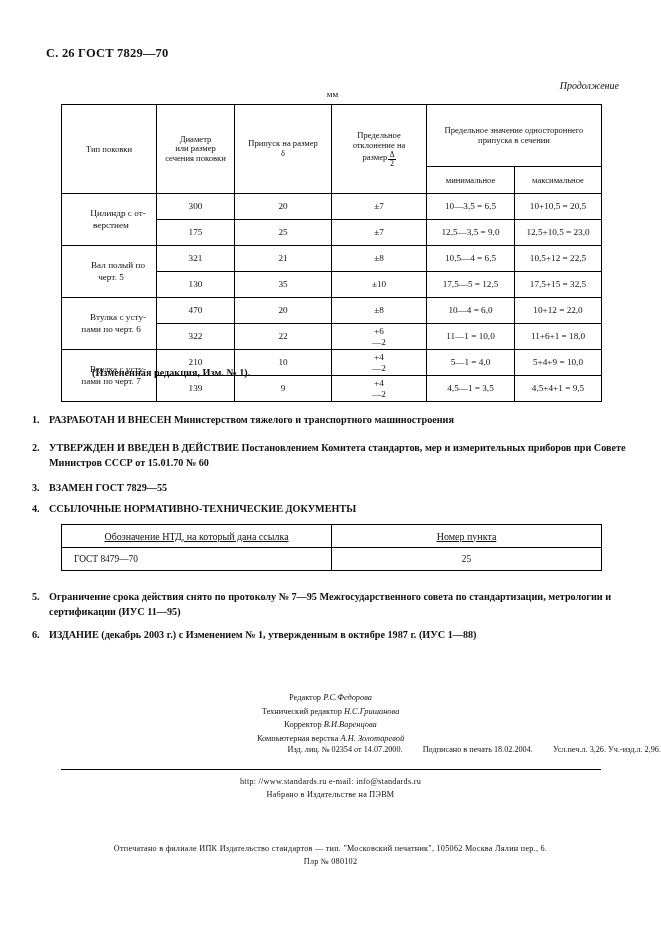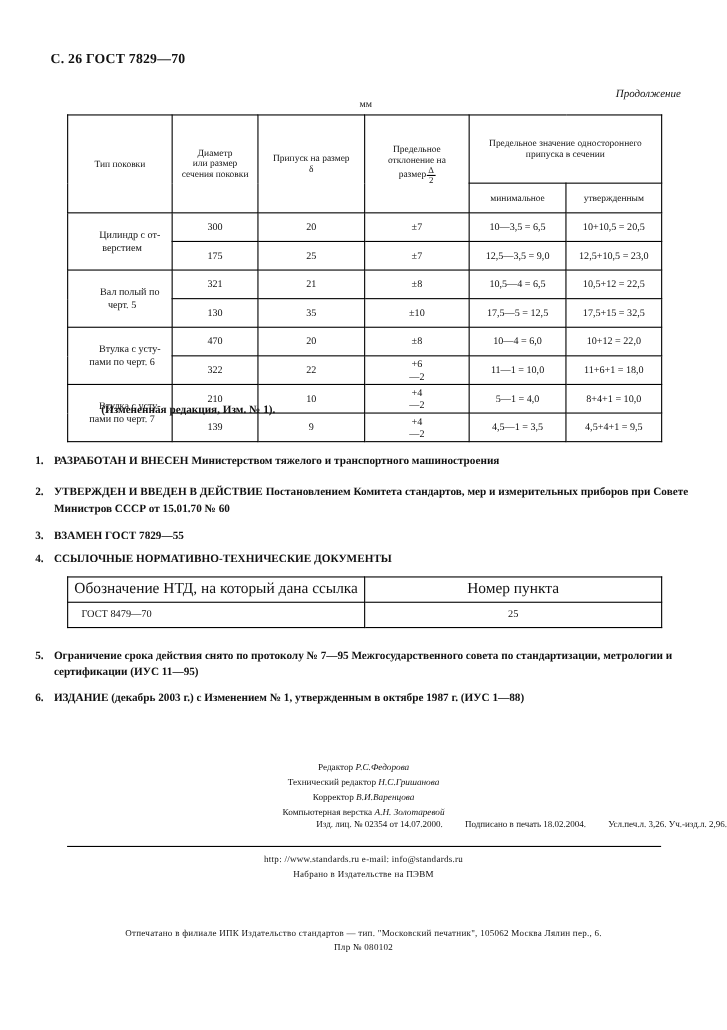"утвержденным" th.hdr-sub { text: утвержденным -> максимальное }
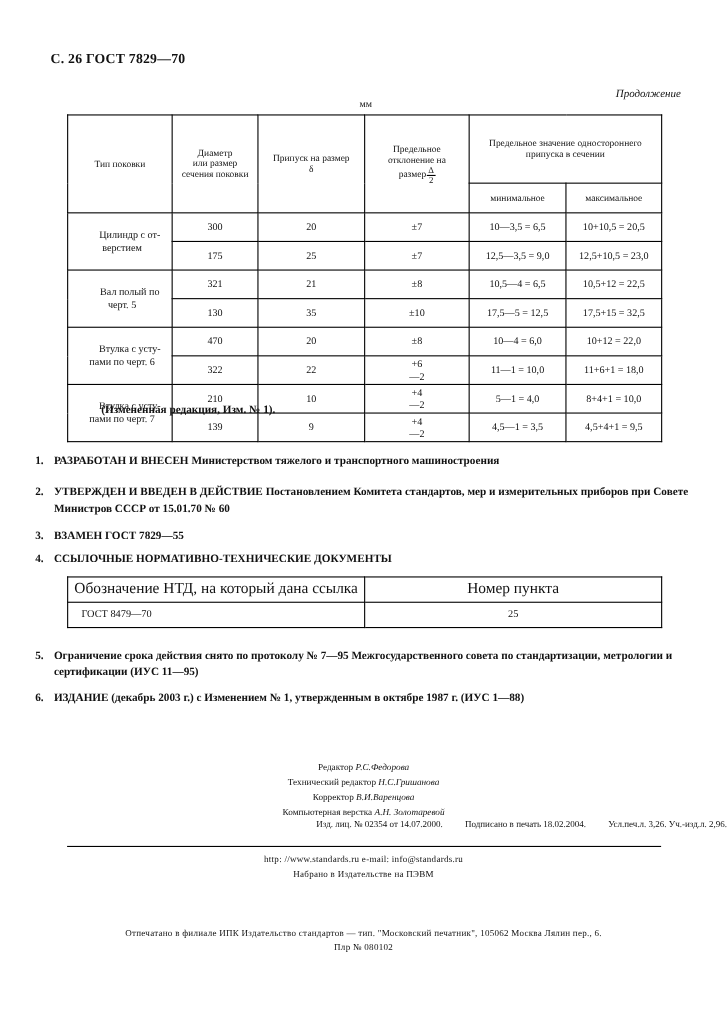"8+4+1 = 10,0" td.cell { text: 8+4+1 -> 5+4+9 }
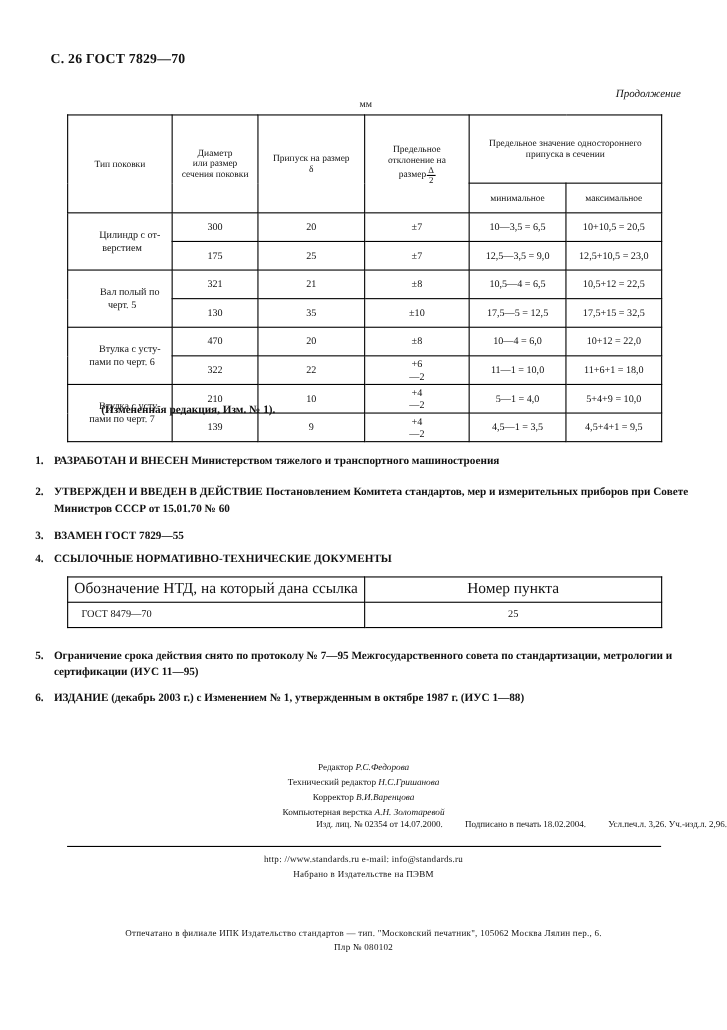"Обозначение НТД, на который дана" table.ref th { font-size: 14px -> 10px; text-decoration: none -> underline }
